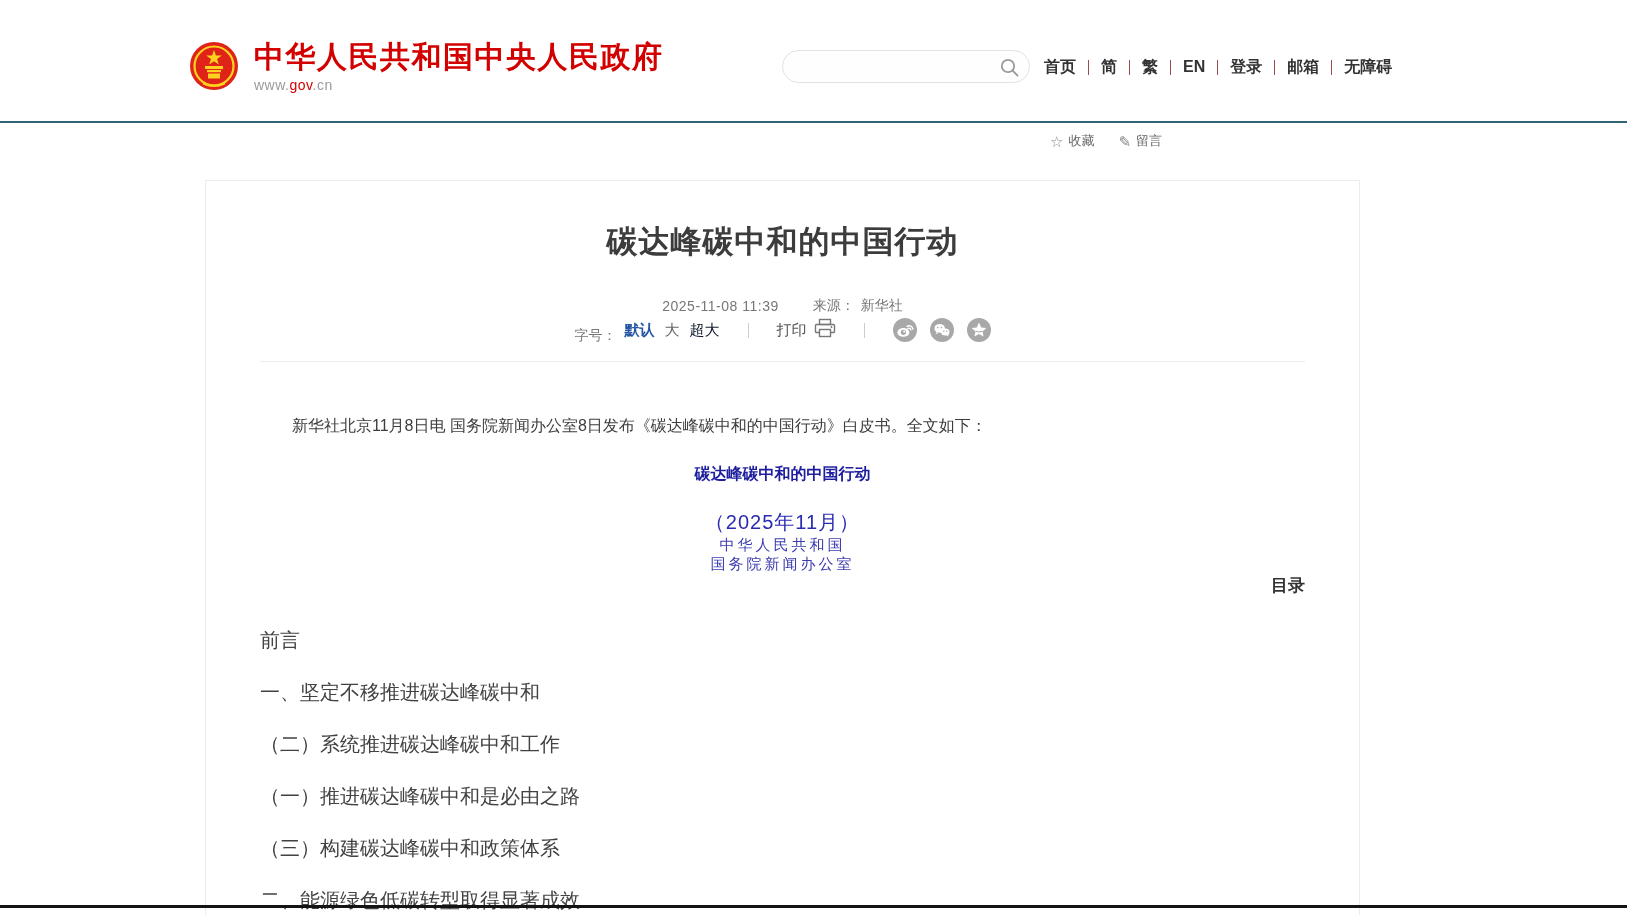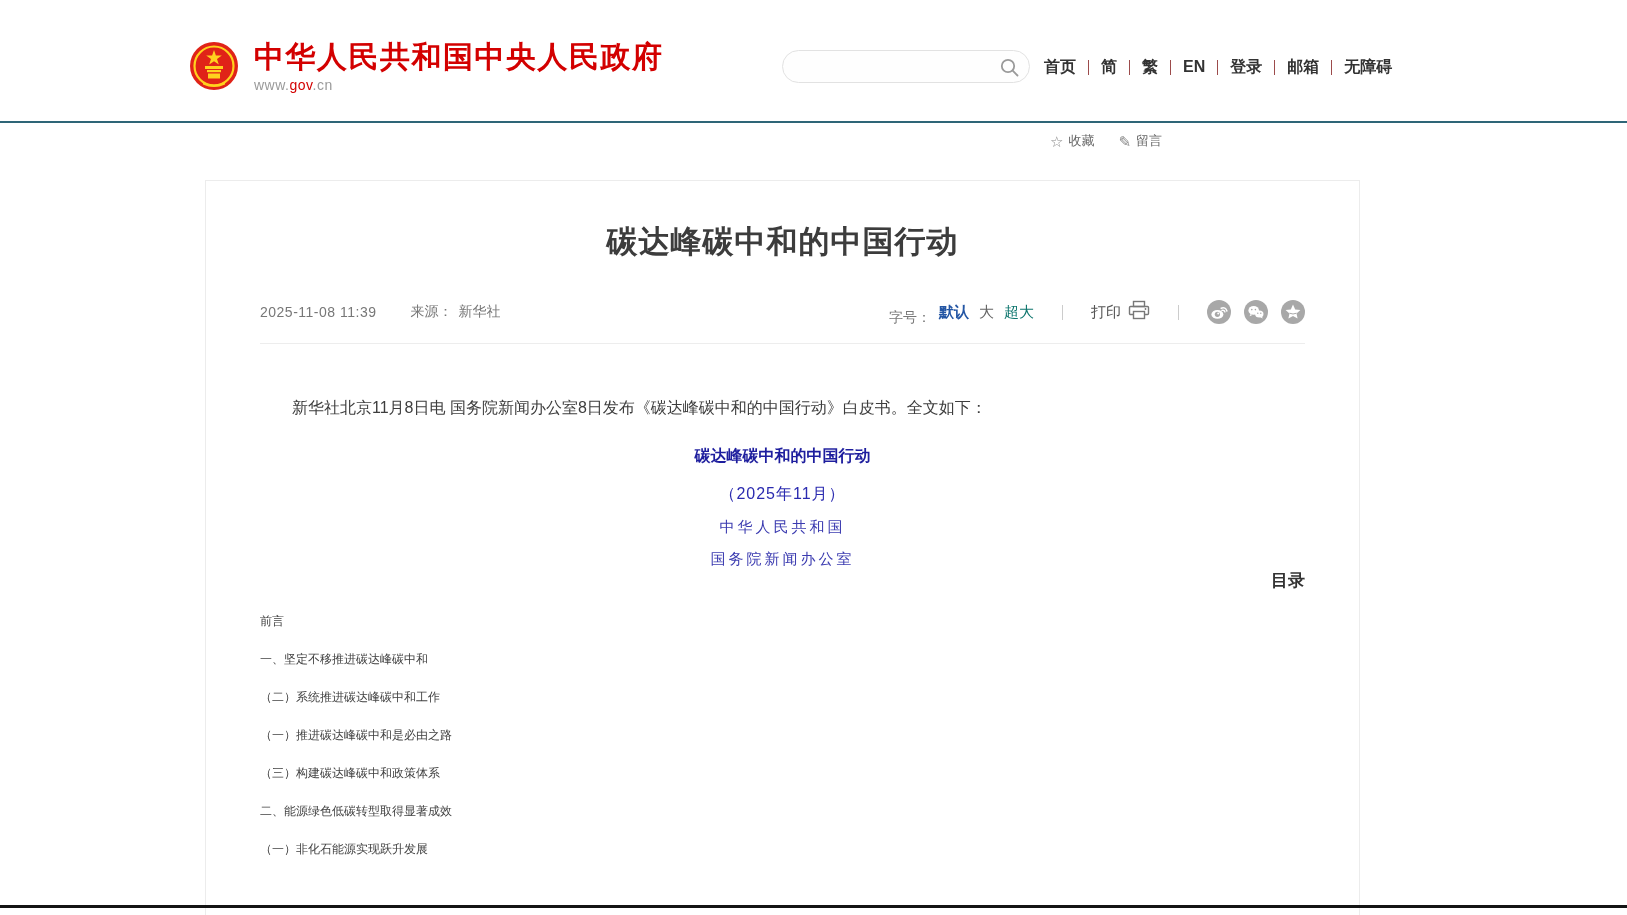"2025-11-08 11:39" .meta-row { flex-direction: none -> column }
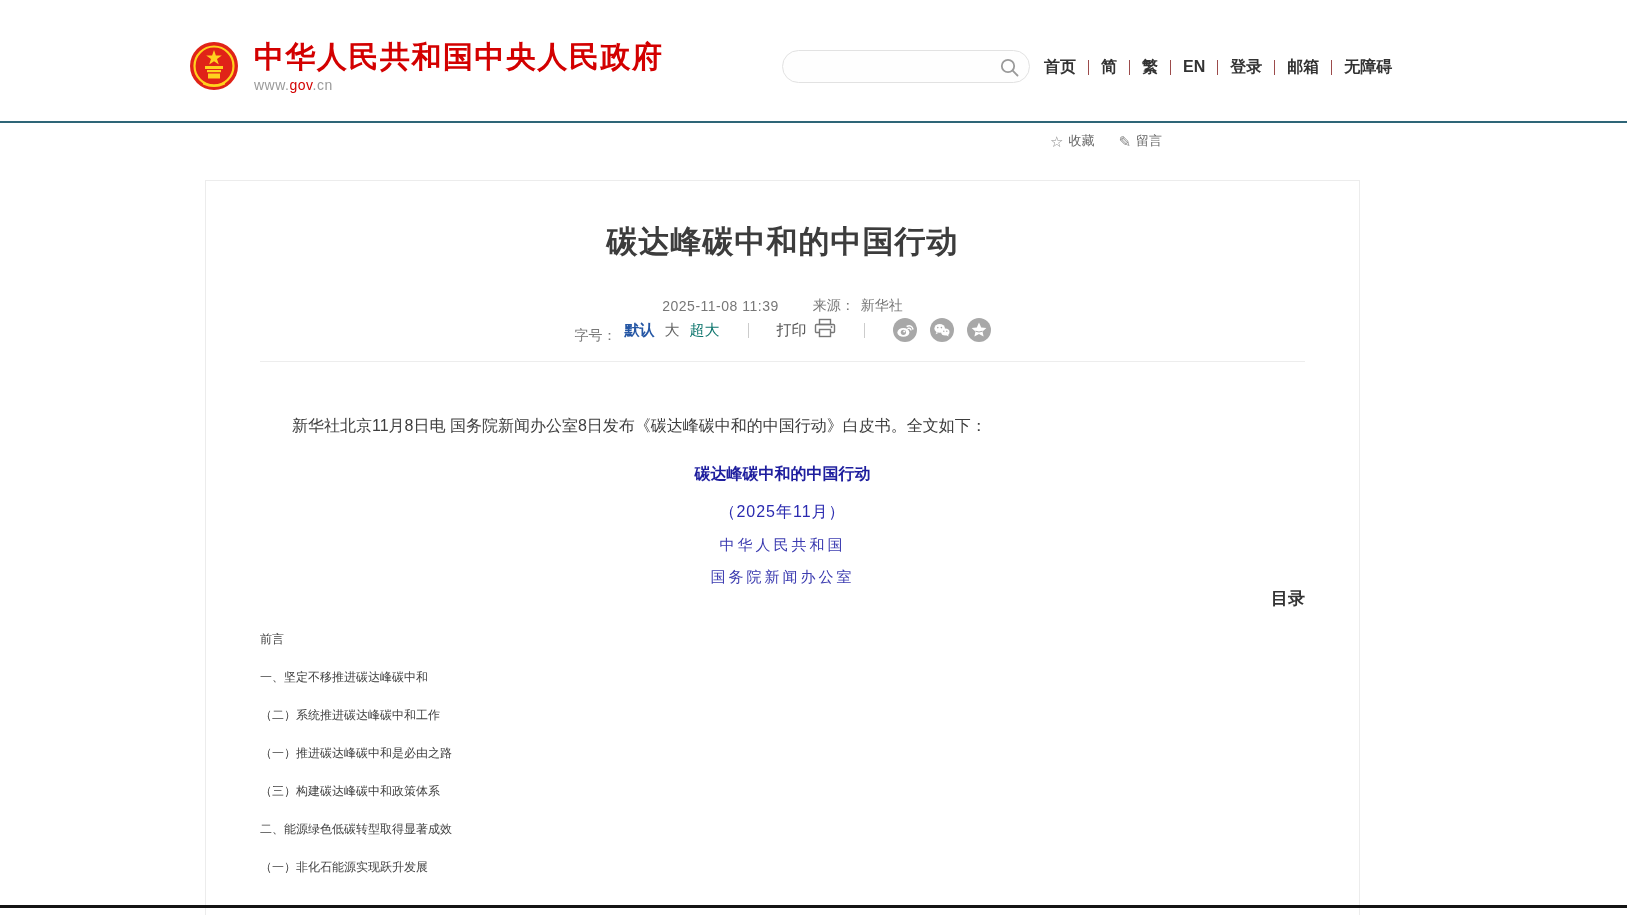"超大" .fs-xlarge { color: #0f766e -> #0f172a }
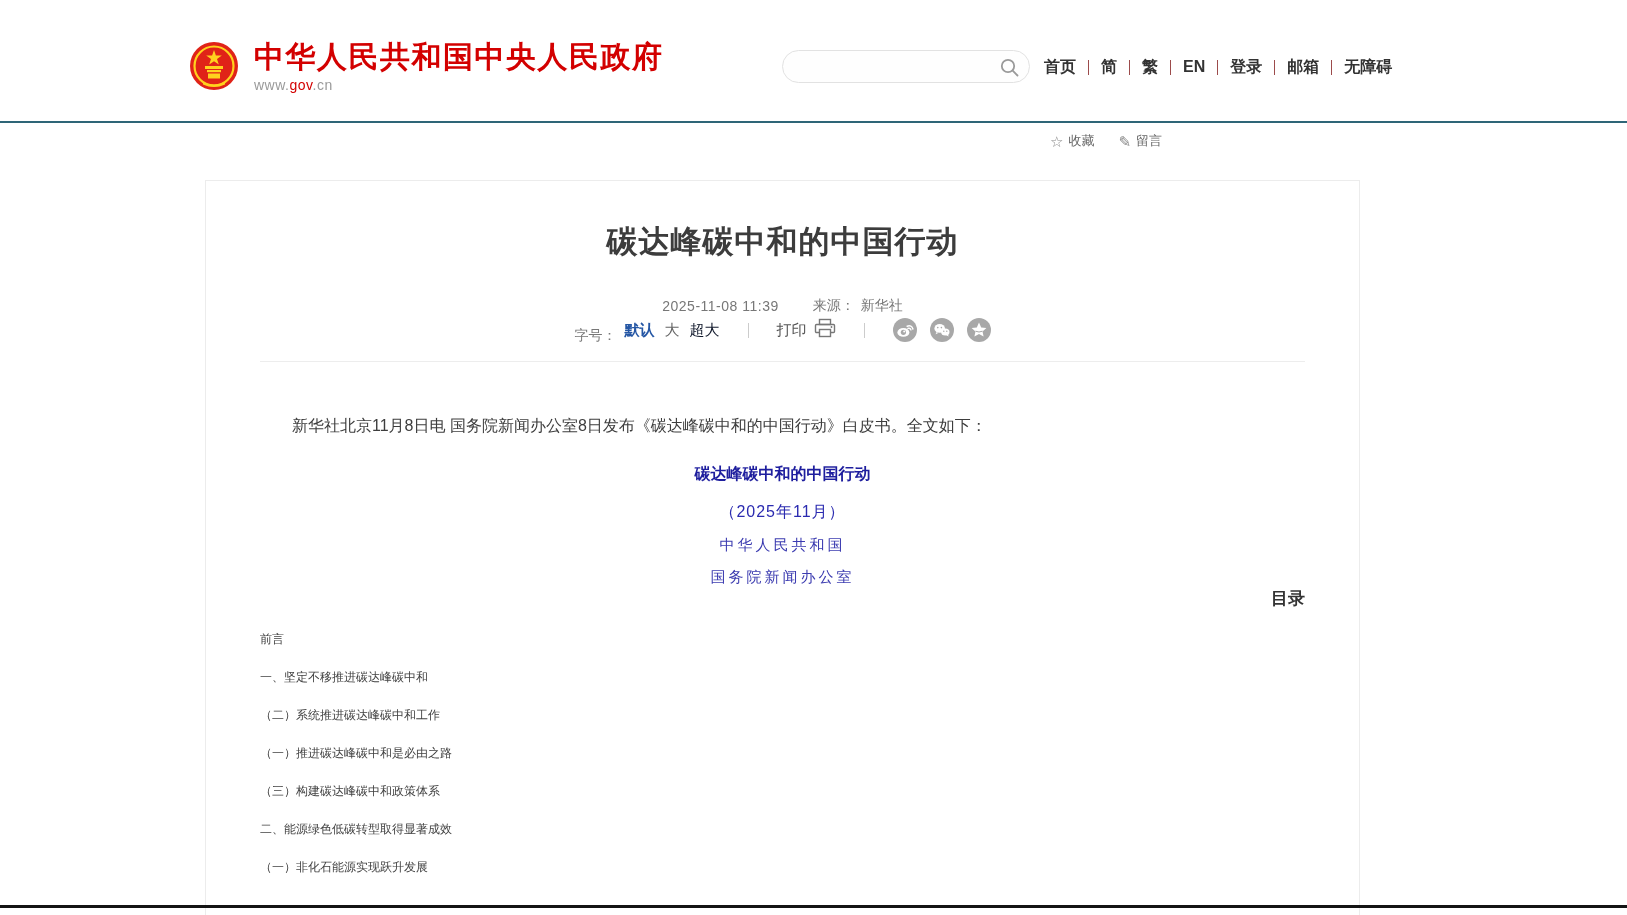"（2025年11月）" .doc-date { font-size: 16px -> 20px; margin-top: 17px -> 24px }
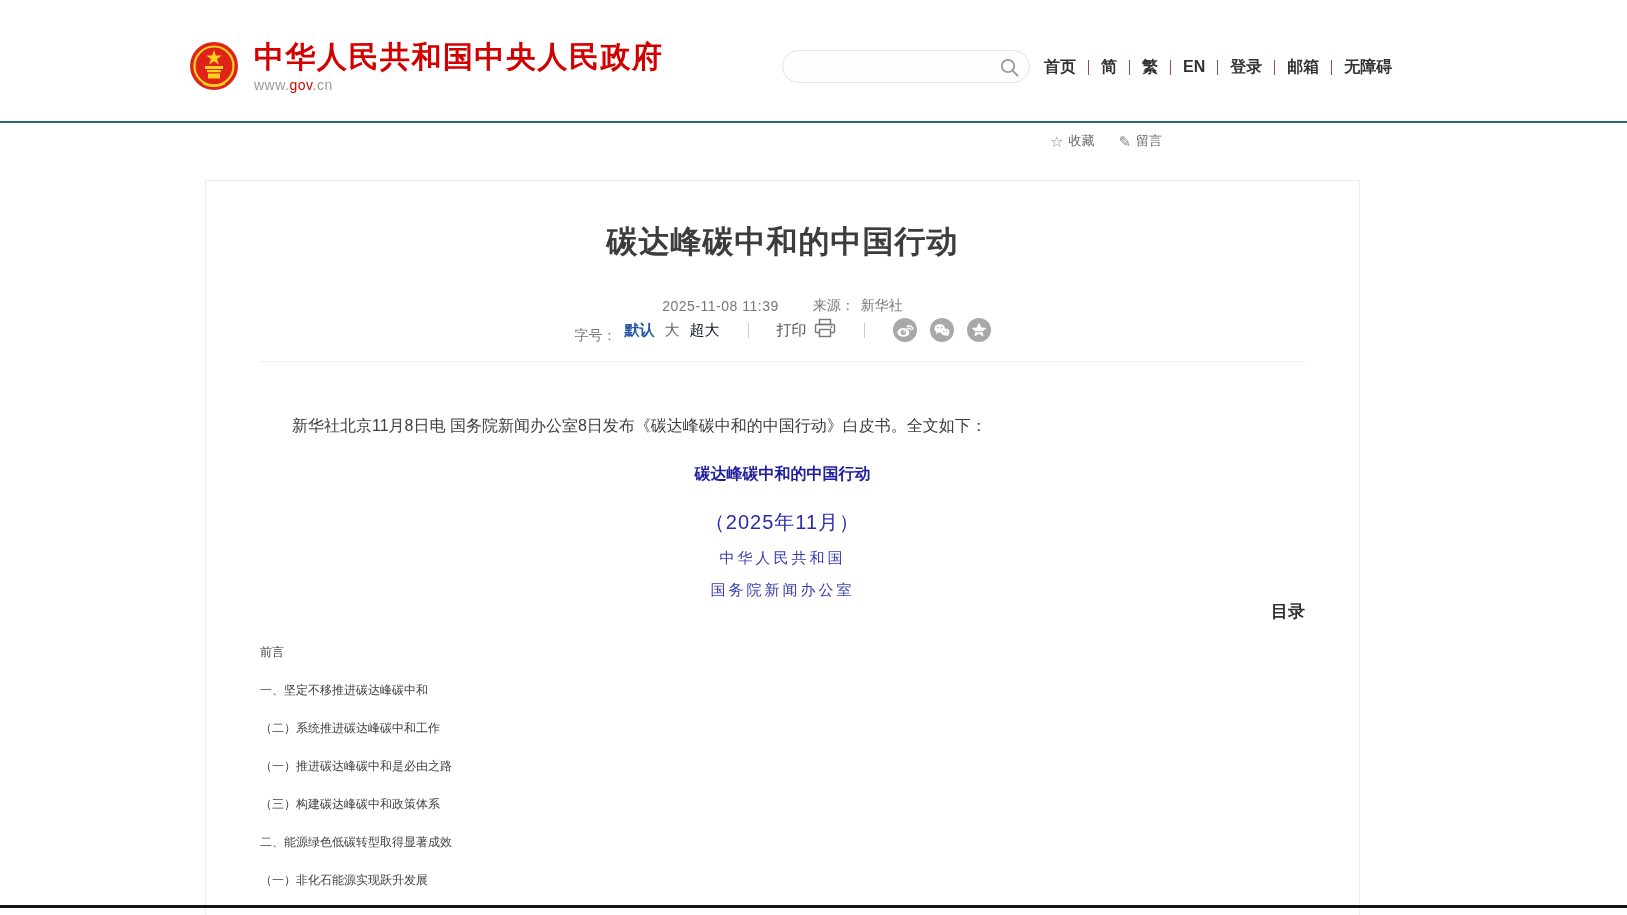"中华人民共和国" .doc-org { margin-top: 13px -> none }
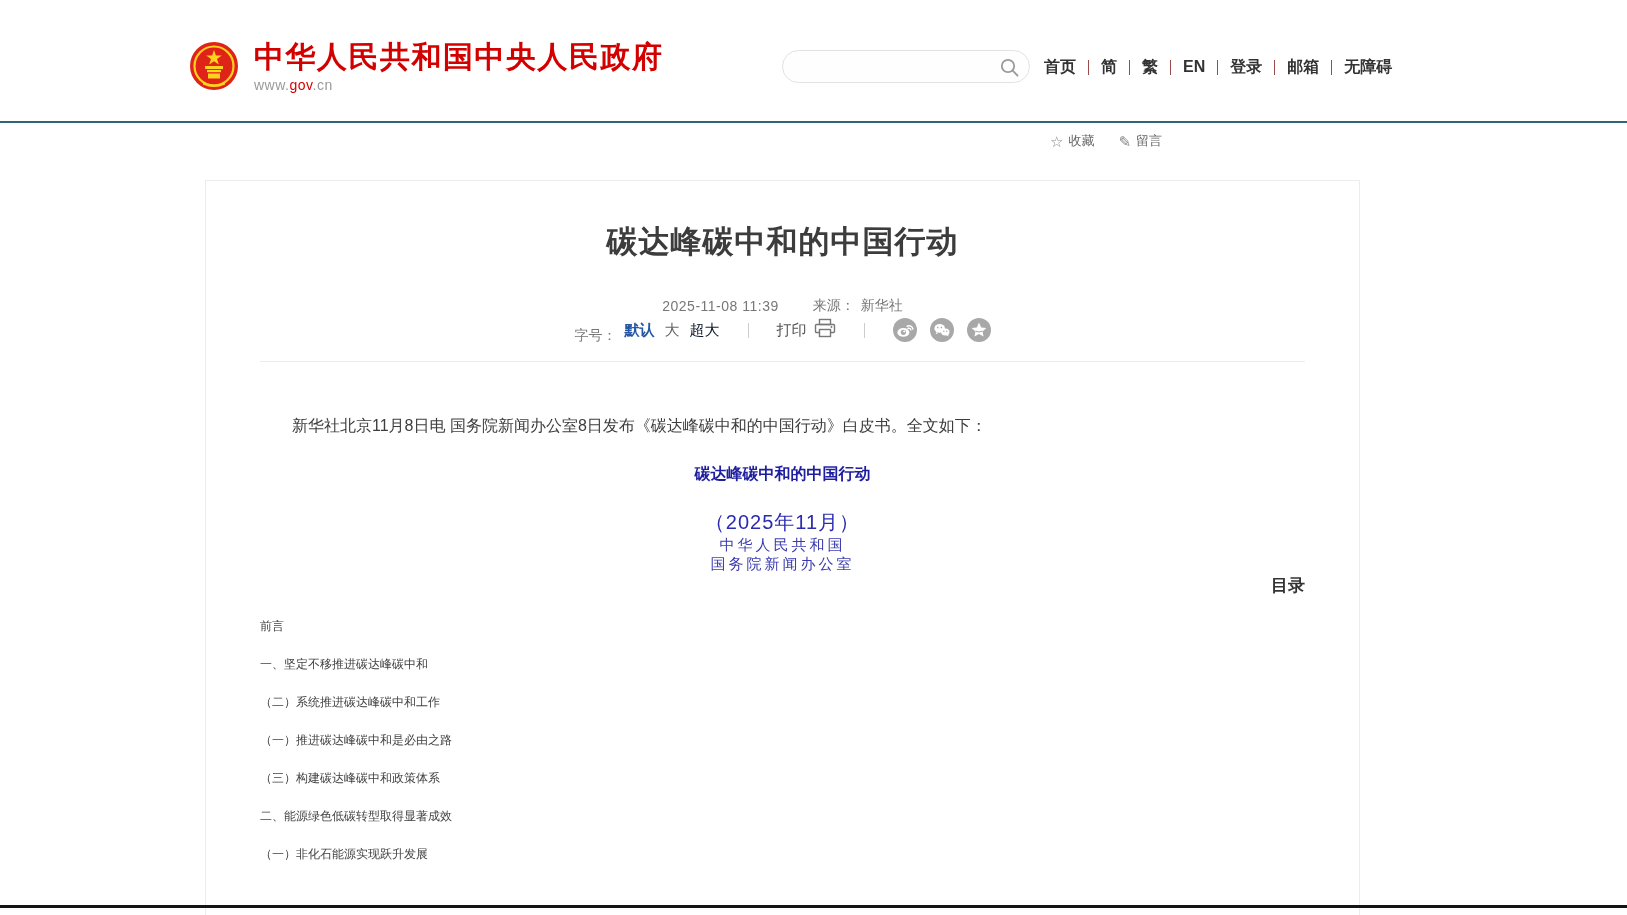"前言" .toc-item { font-size: 12px -> 20px; margin-top: 21px -> 35px }
